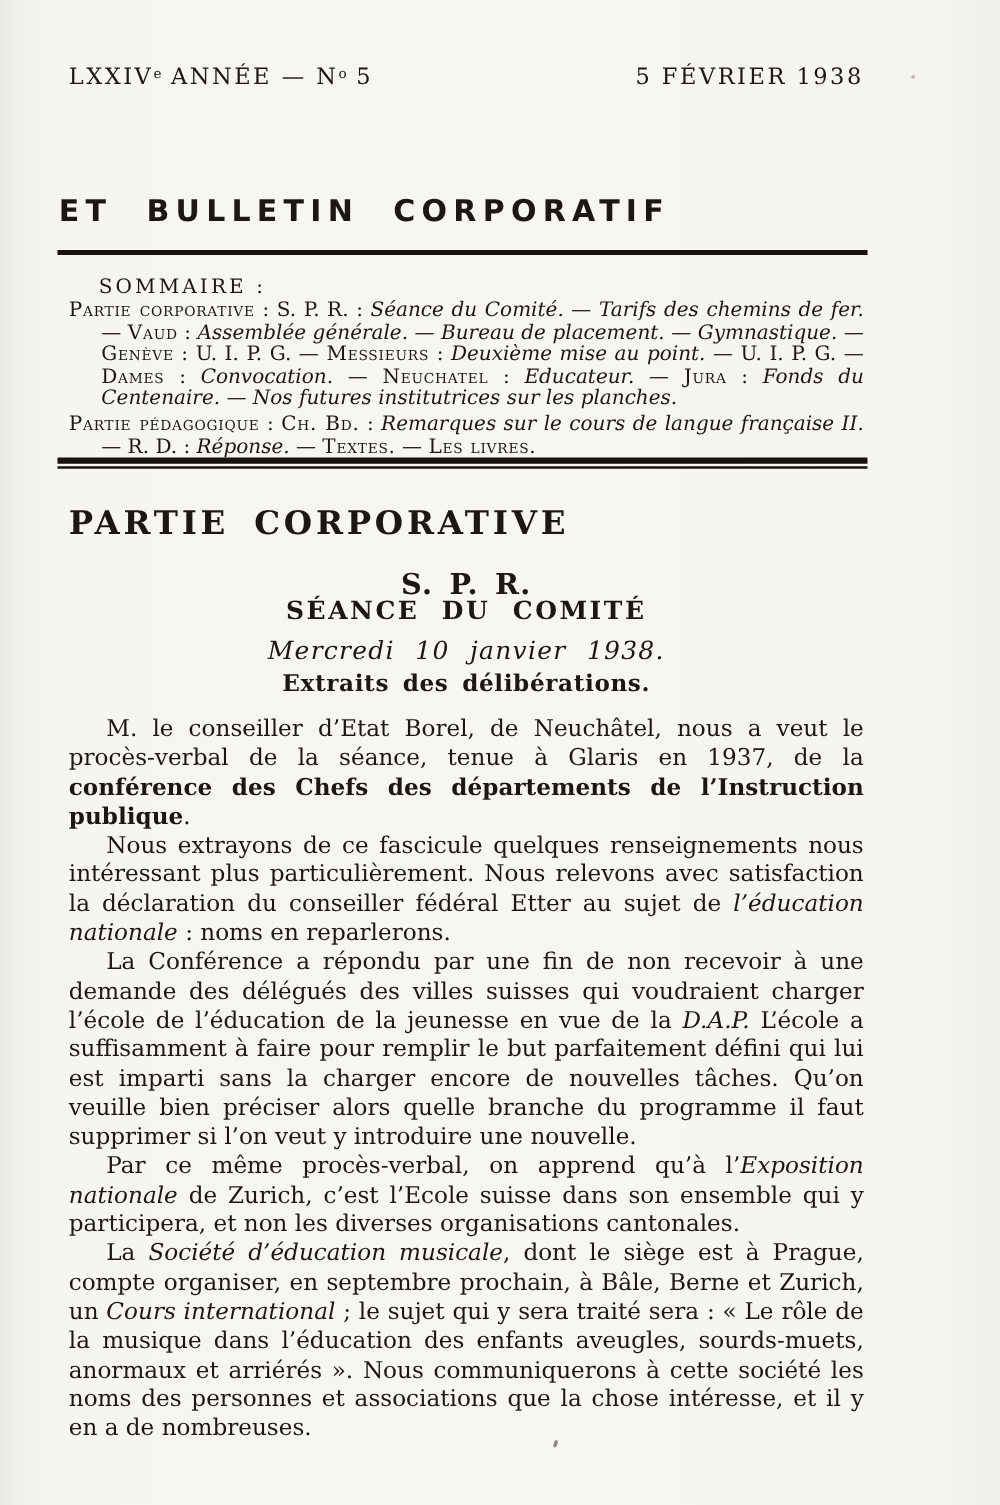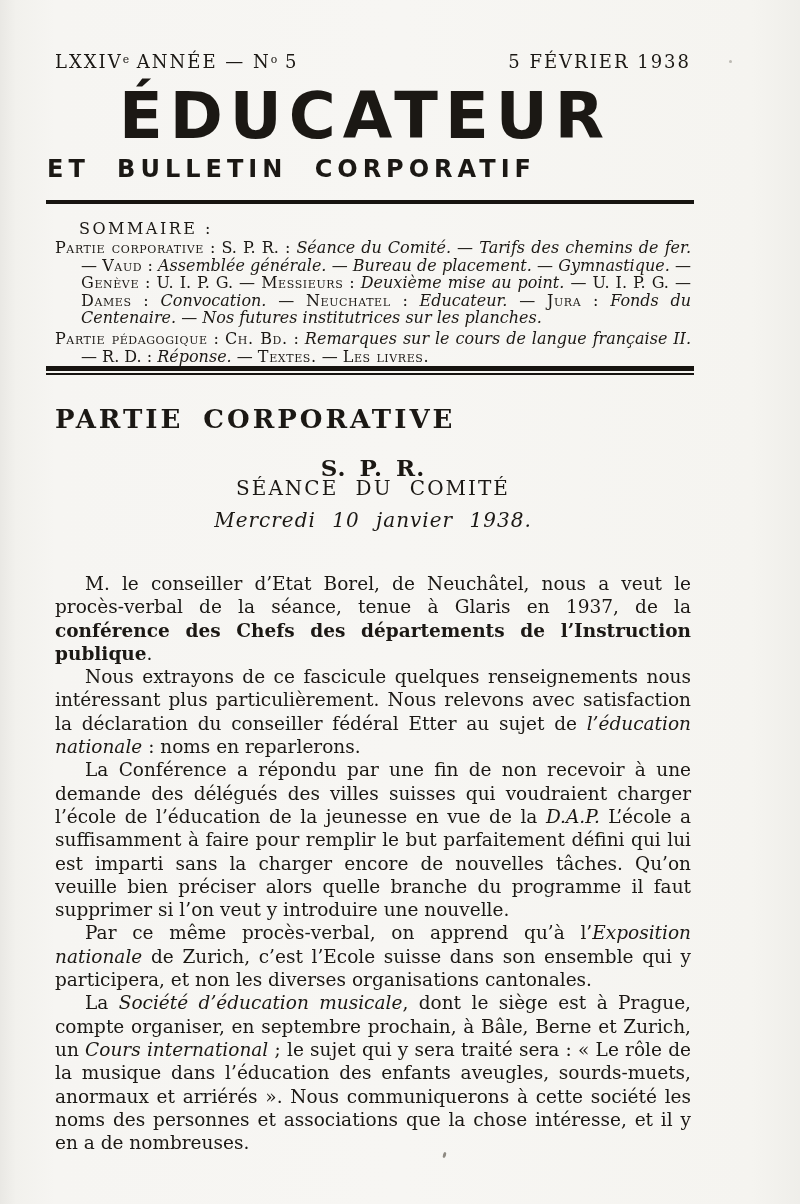"ÉDUCATEUR" div.col { html: <div>ÉDUCATEUR</div> -> none }
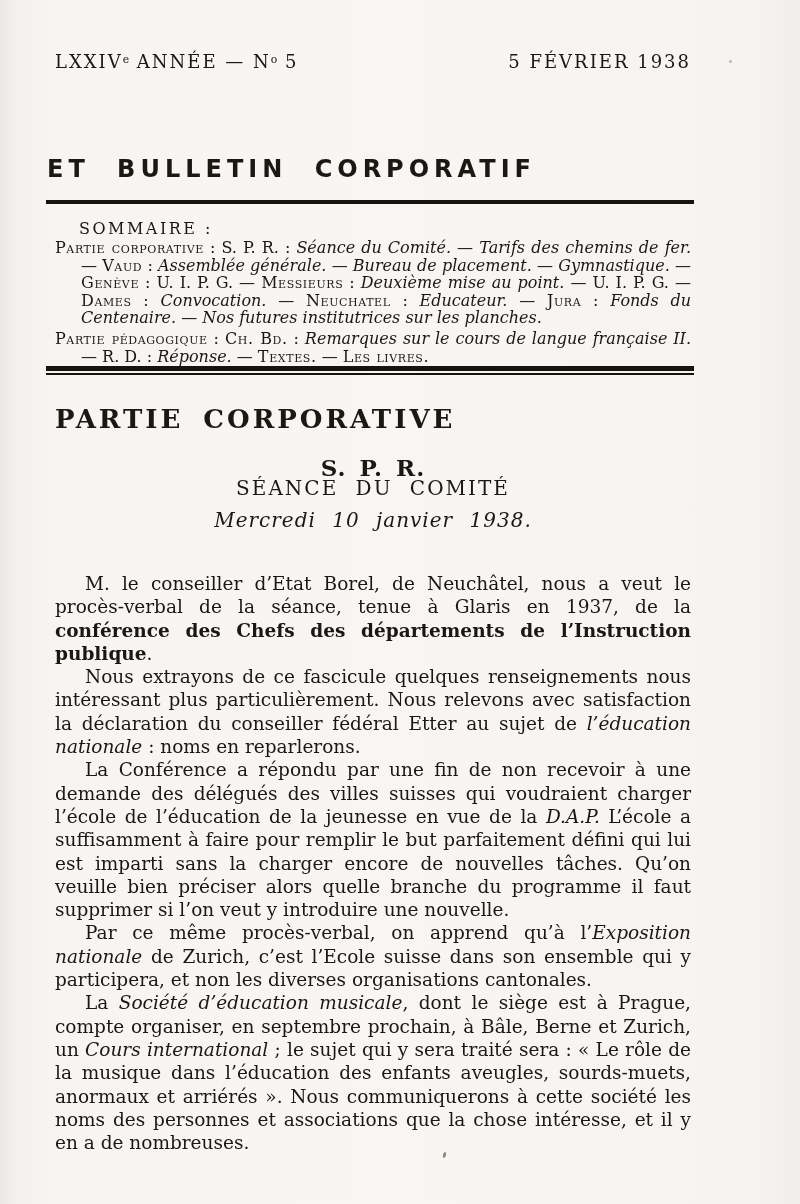"SÉANCE DU COMITÉ" .article-headline { font-weight: normal -> bold }
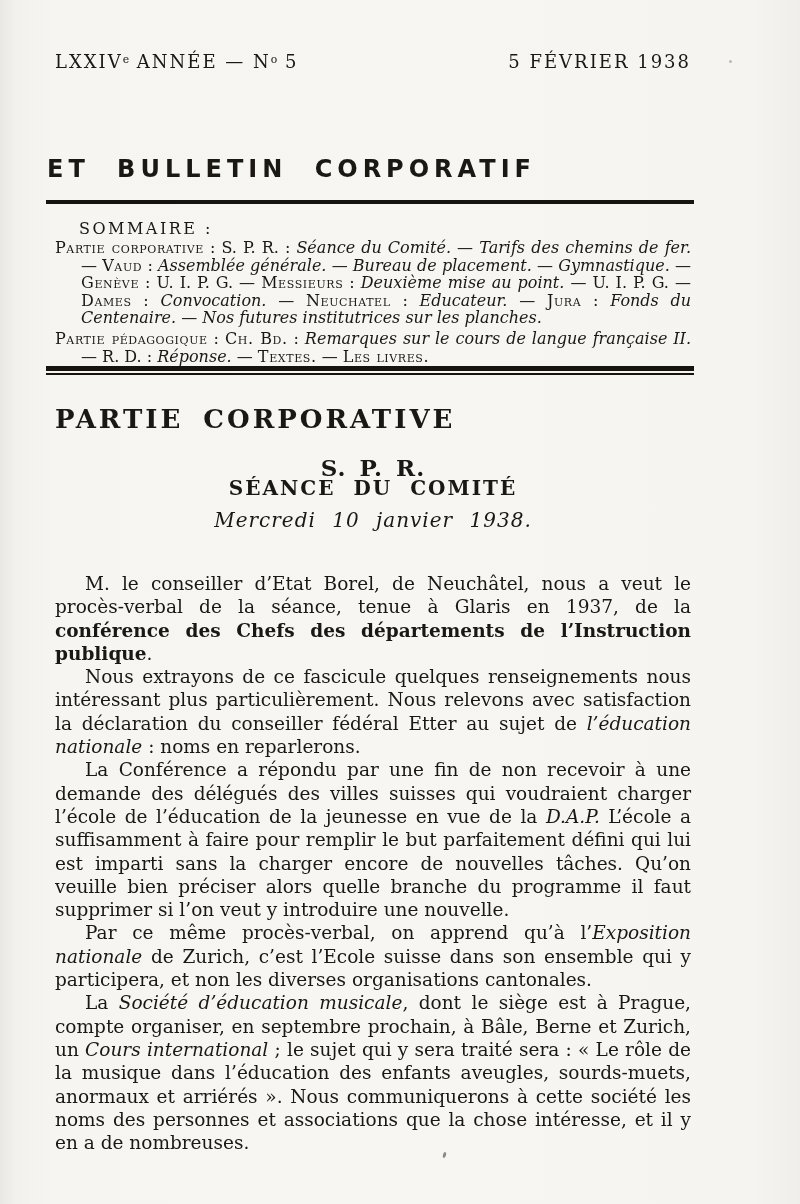"Extraits des délibérations." div.col { html: none -> <div>Extraits des délibérations.</div> }
